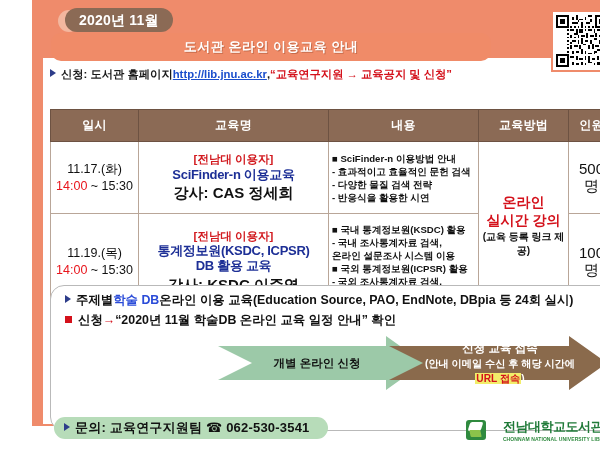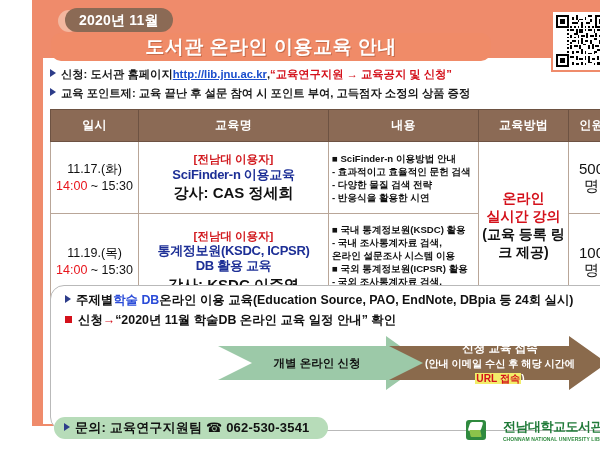"도서관 온라인 이용교육 안내" .title-text { font-size: 19px -> 13px }
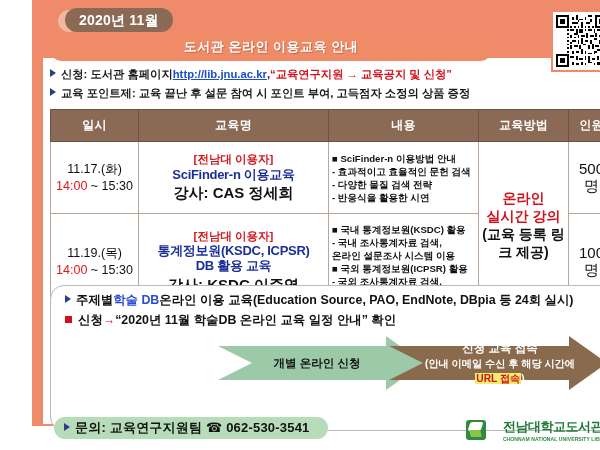"교육 포인트제: 교육 끝난 후" div.note-line { html: <div> <span></span> <span>교육 포인트제: 교육 끝난 후 설문 참여 시 포인트 부여, 고득점자 소정의 상품 증정</span> </div> -> none }
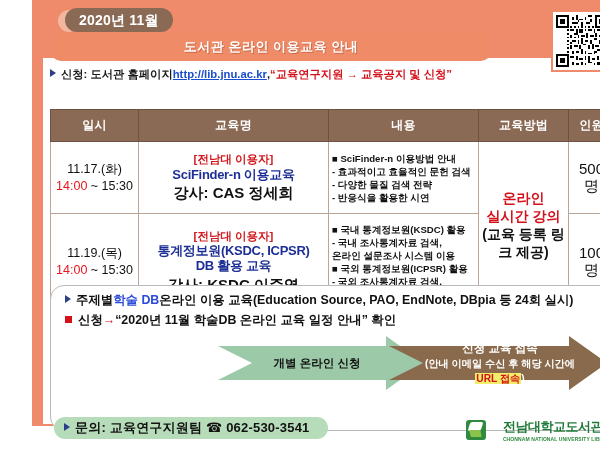"(교육 등록 링크 제공)" .meth-sub { font-size: 14px -> 10px }
